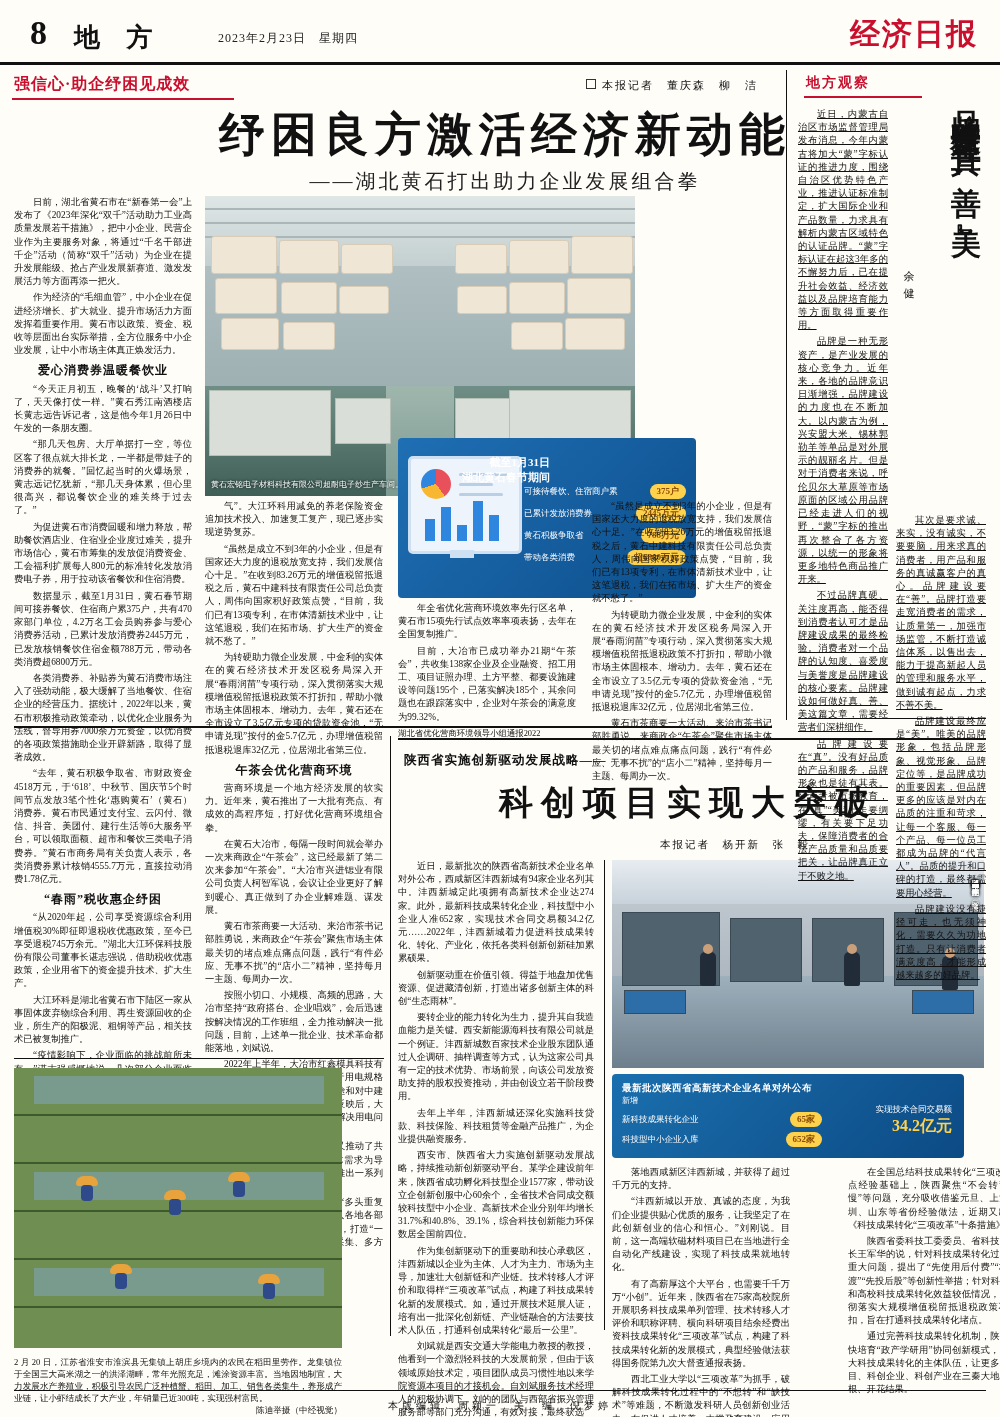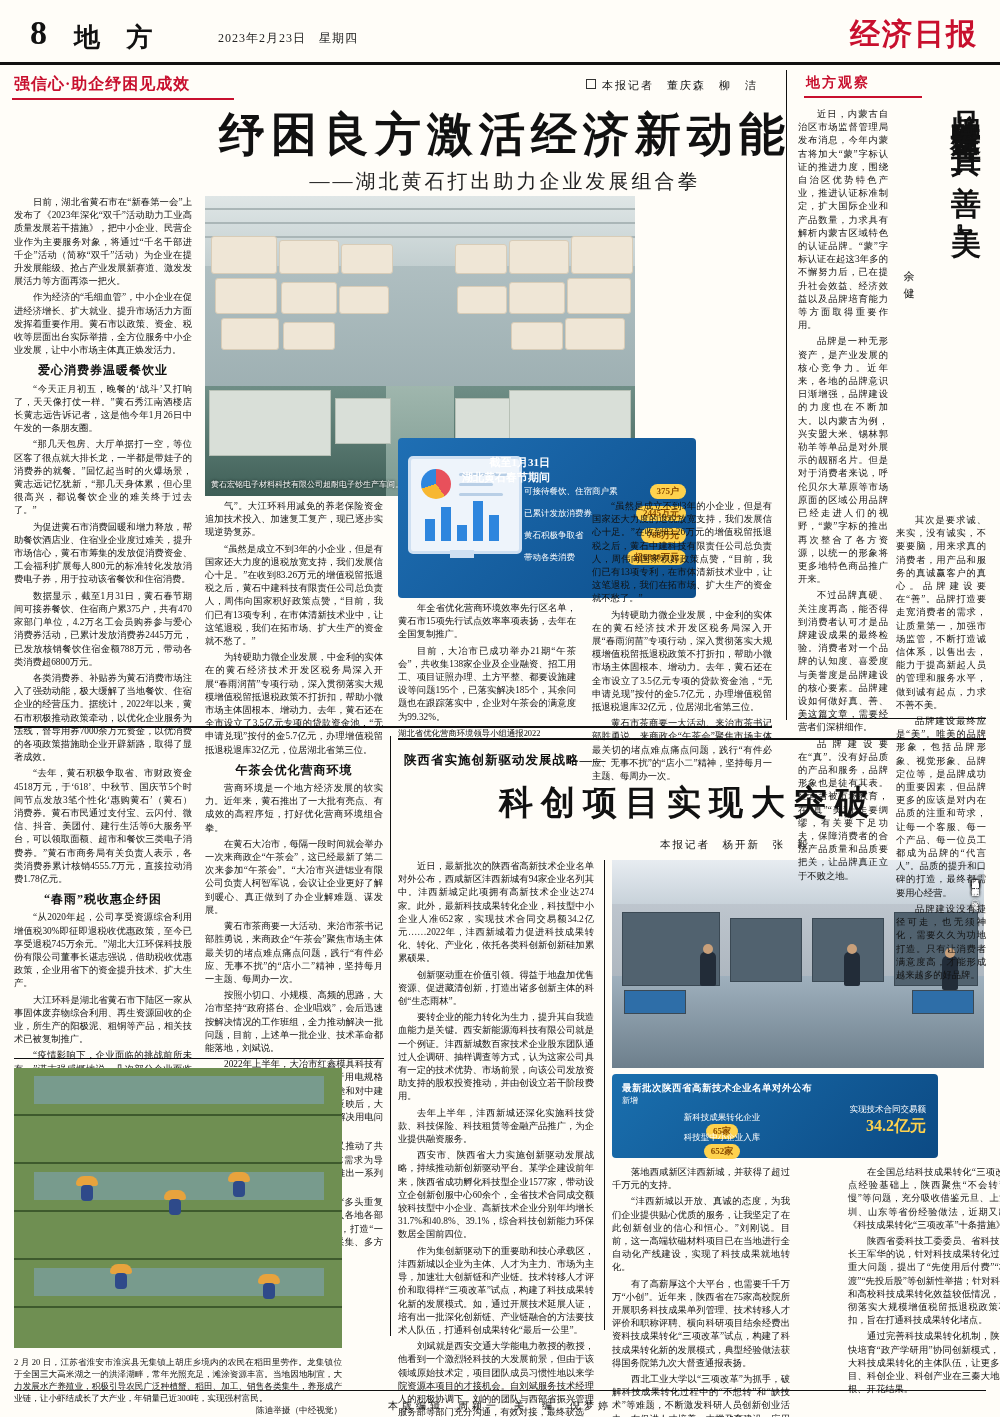"近日，内蒙古自治区市场监督管理局发布消息，今年内蒙古将加大“蒙”字标认证的推进力" .rcol { text-decoration: none -> underline }
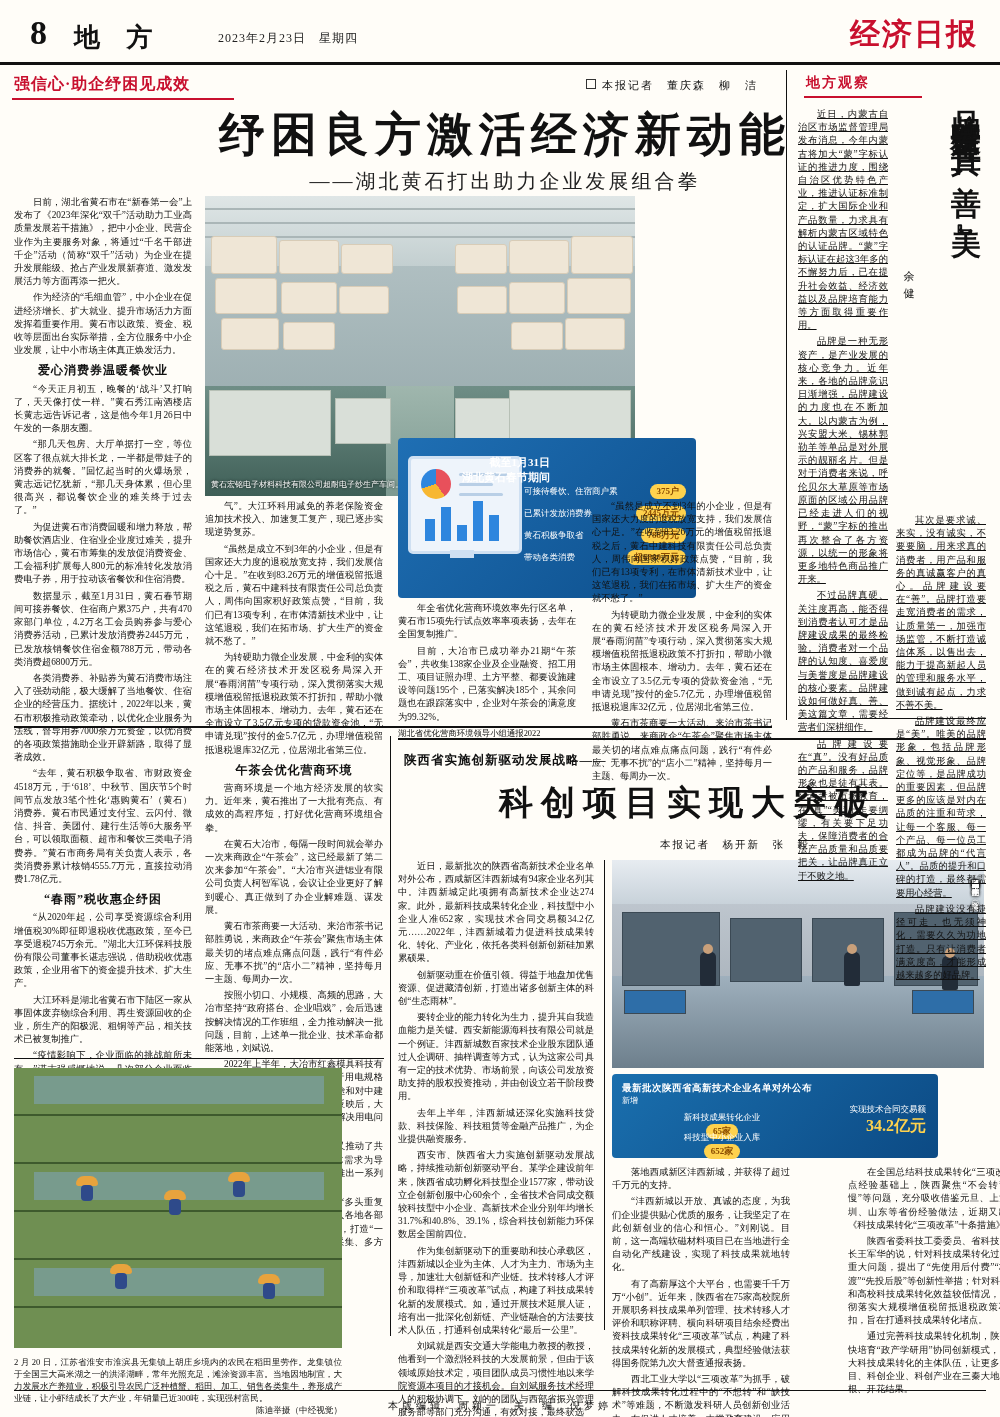"最新批次陕西省高新技术企业名单对外公布" .info2 { width: 326px -> 352px }
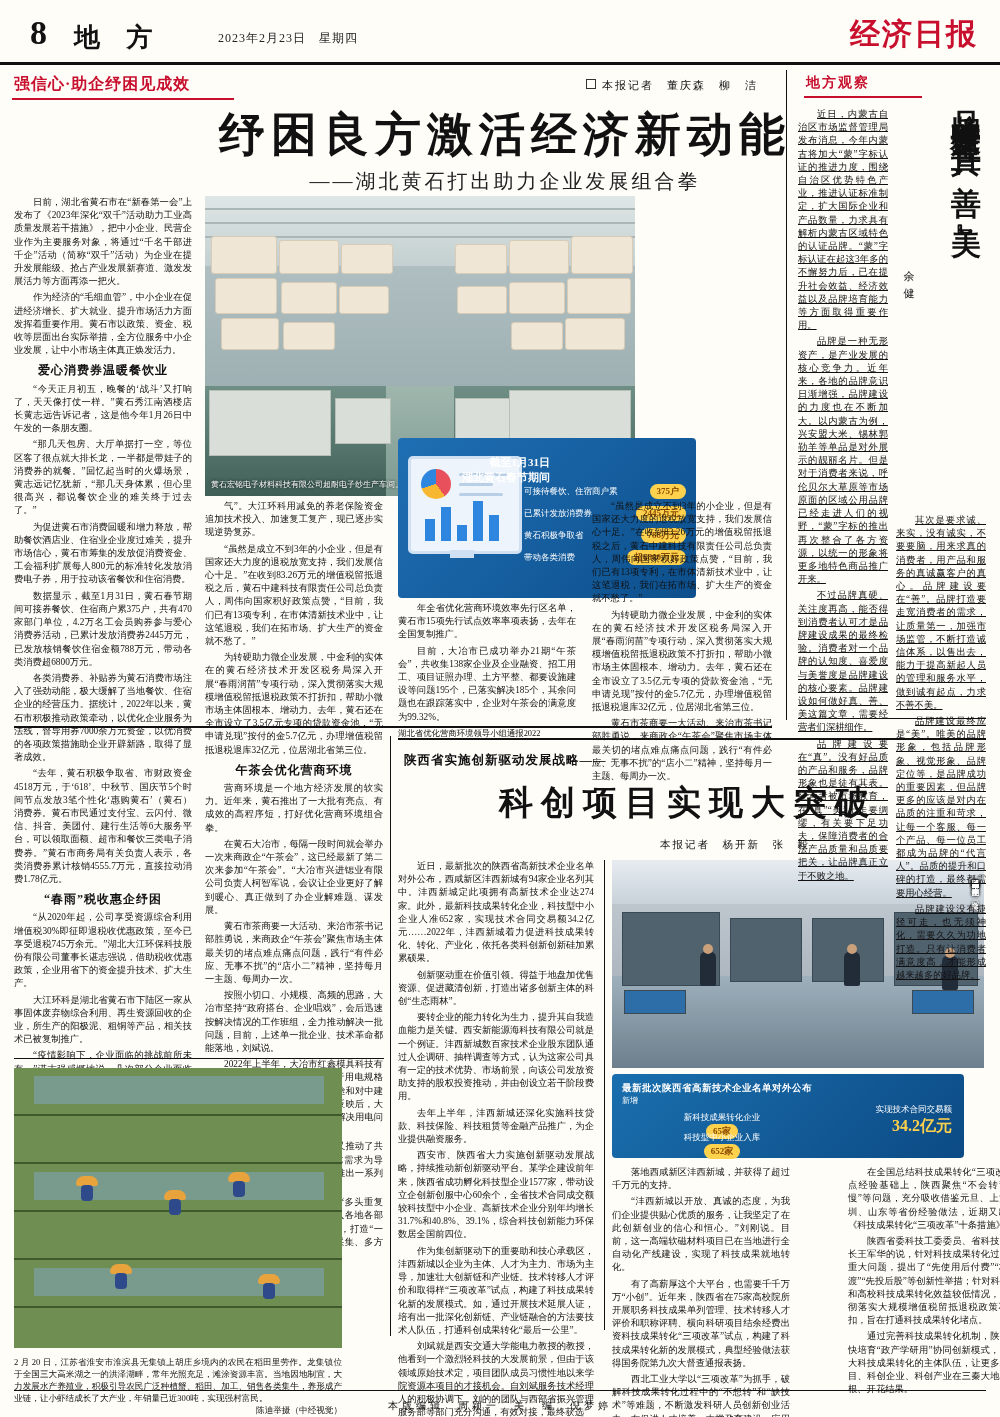"新科技成果转化企业" .info2 .r { flex-direction: column -> none }
